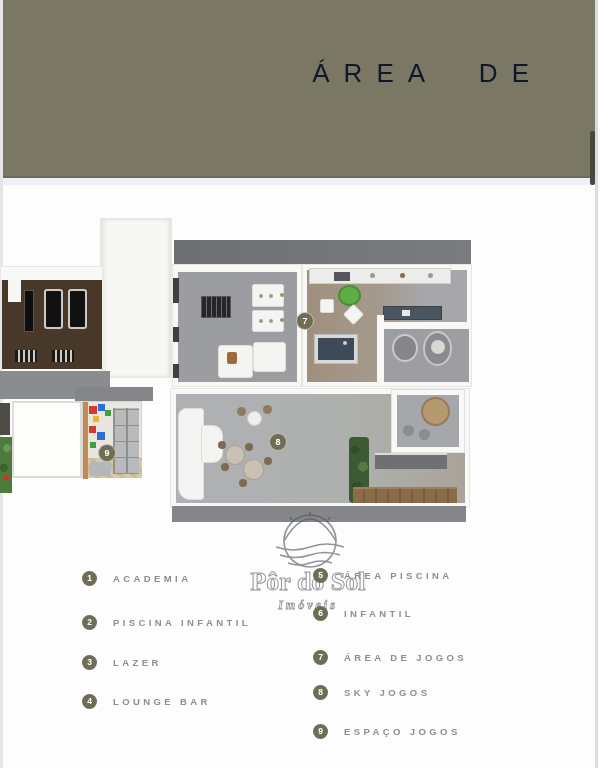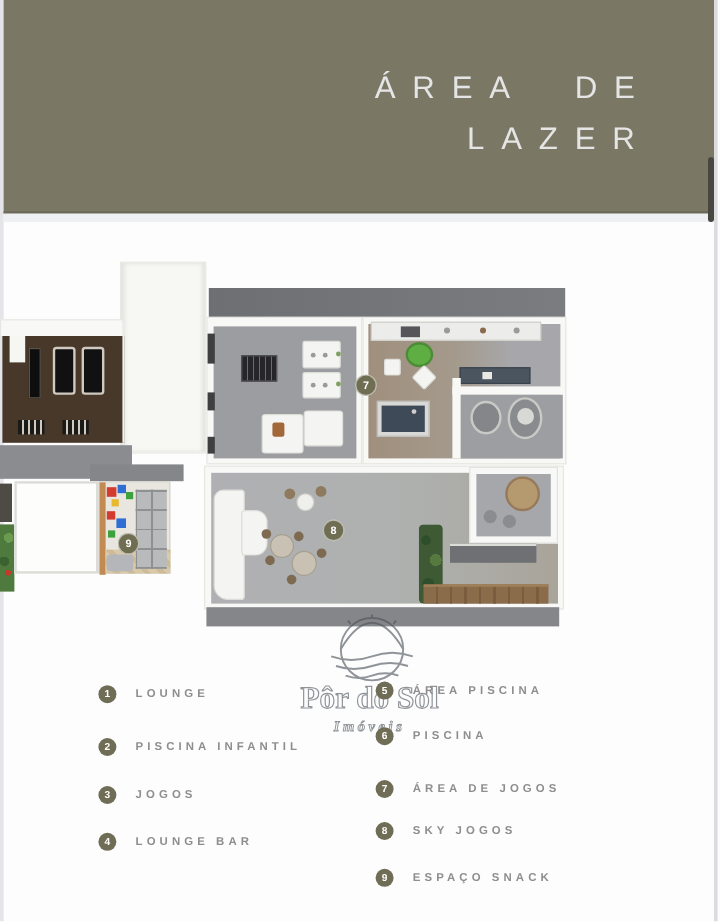"ÁREA DE" .banner-text { color: #e5e5e5 -> #0f172a }
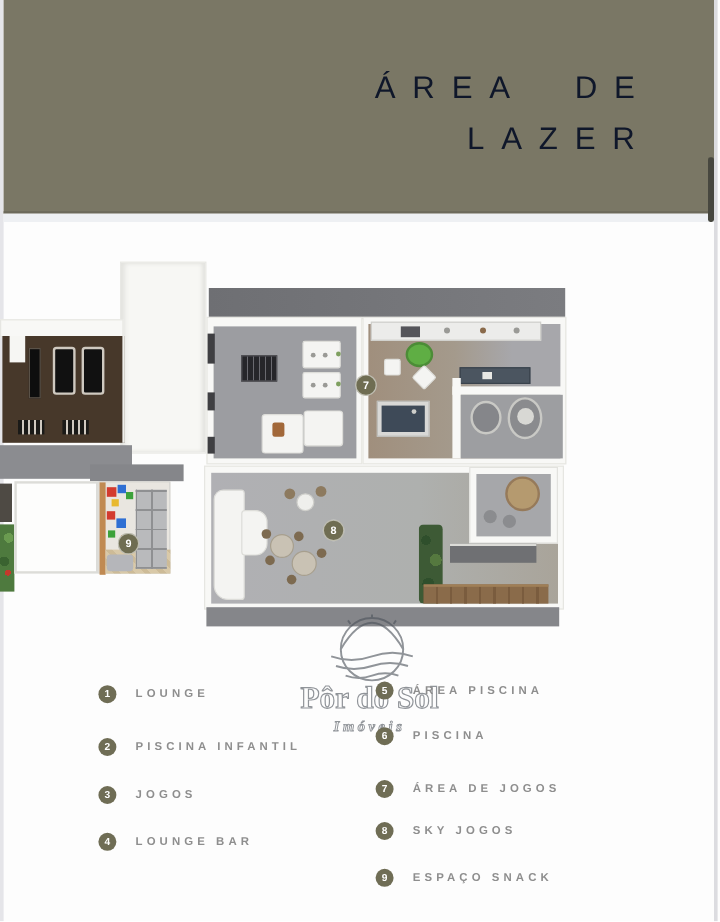"LAZER" div.banner-line { html: <div>LAZER</div> -> none }
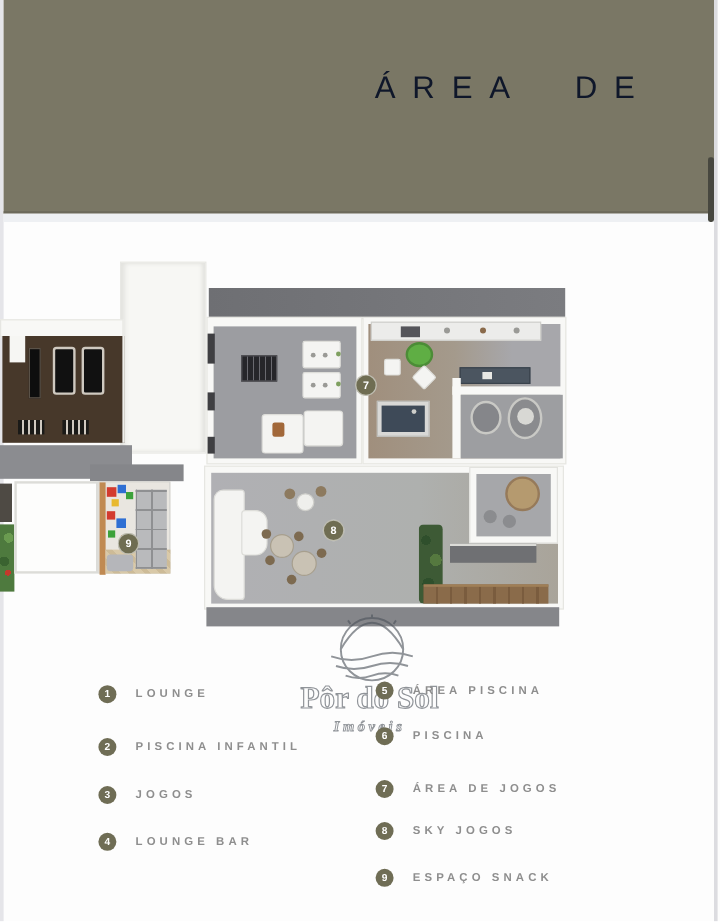"LOUNGE" span.legend-label { text: LOUNGE -> ACADEMIA }
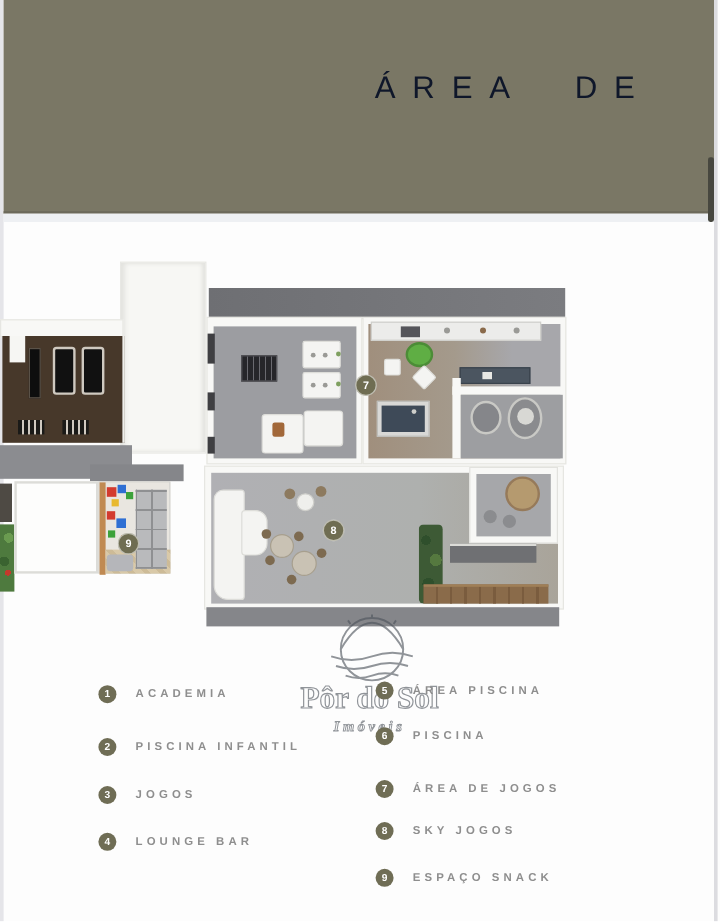"PISCINA" span.legend-label { text: PISCINA -> INFANTIL }
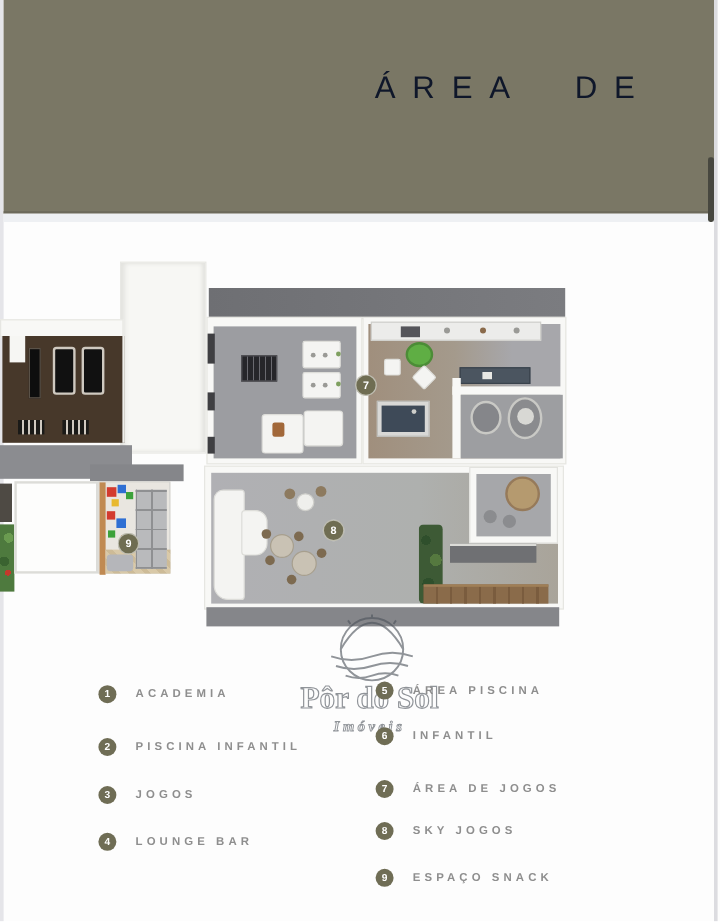"JOGOS" span.legend-label { text: JOGOS -> LAZER }
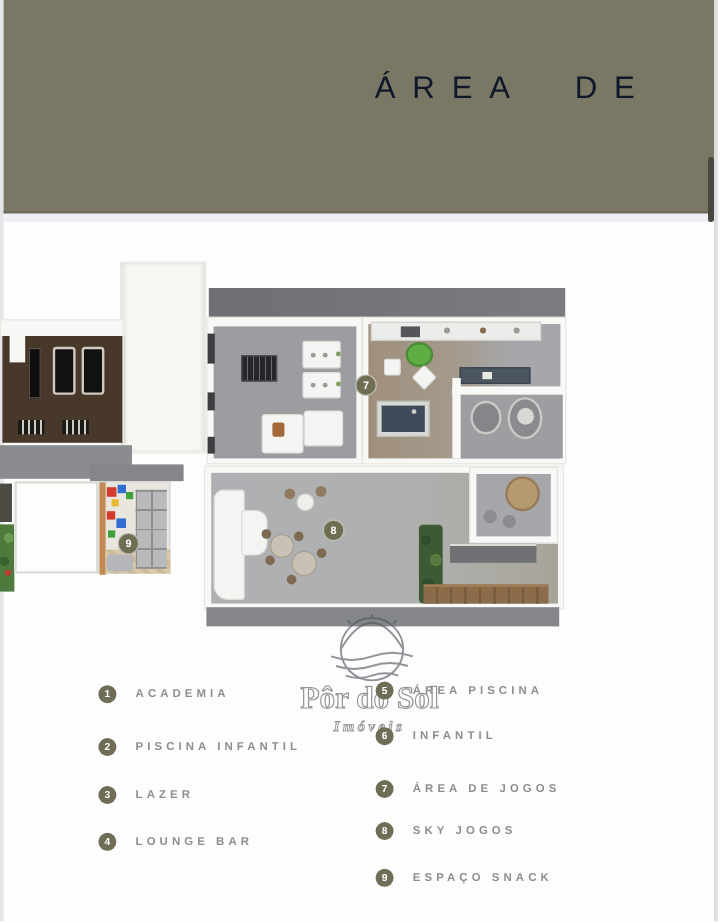"ESPAÇO SNACK" span.legend-label { text: SNACK -> JOGOS }
